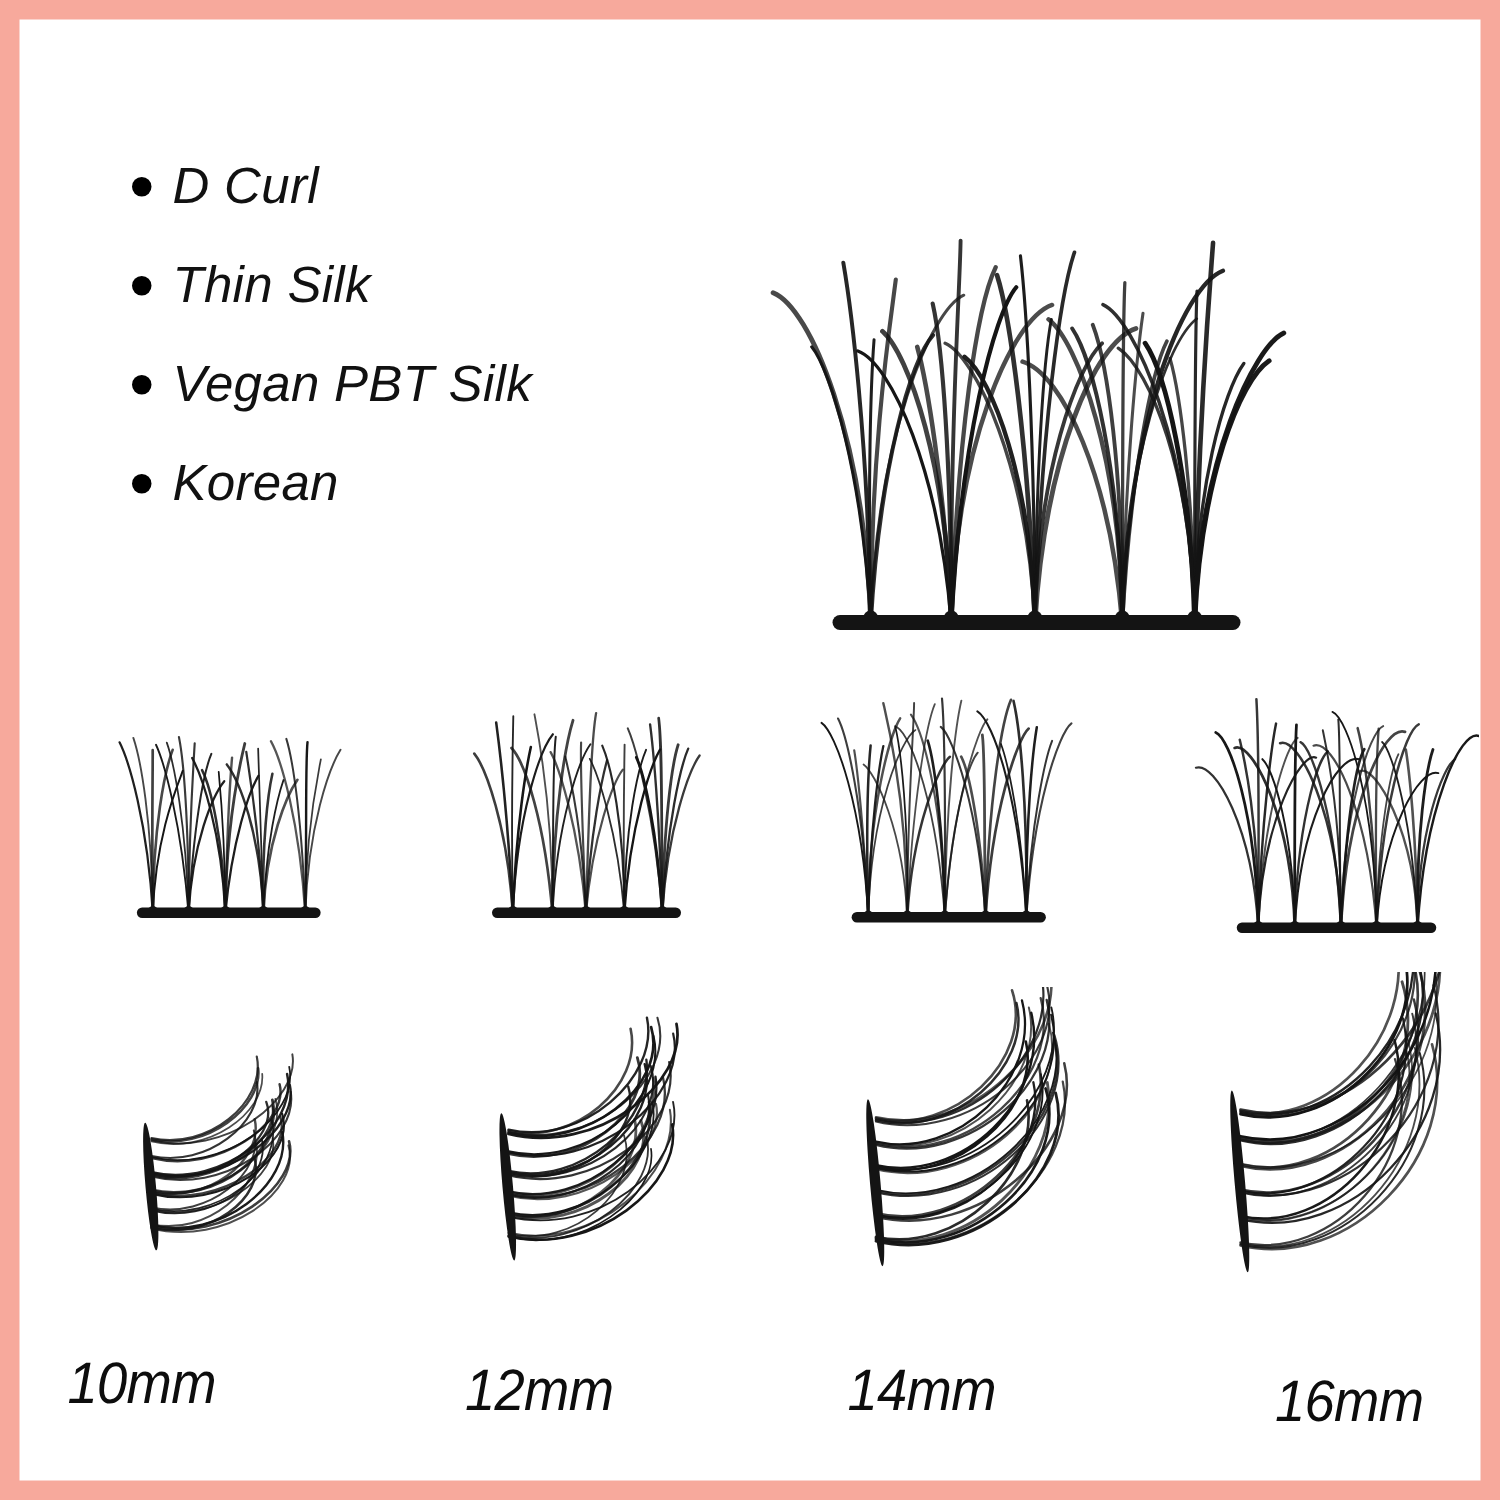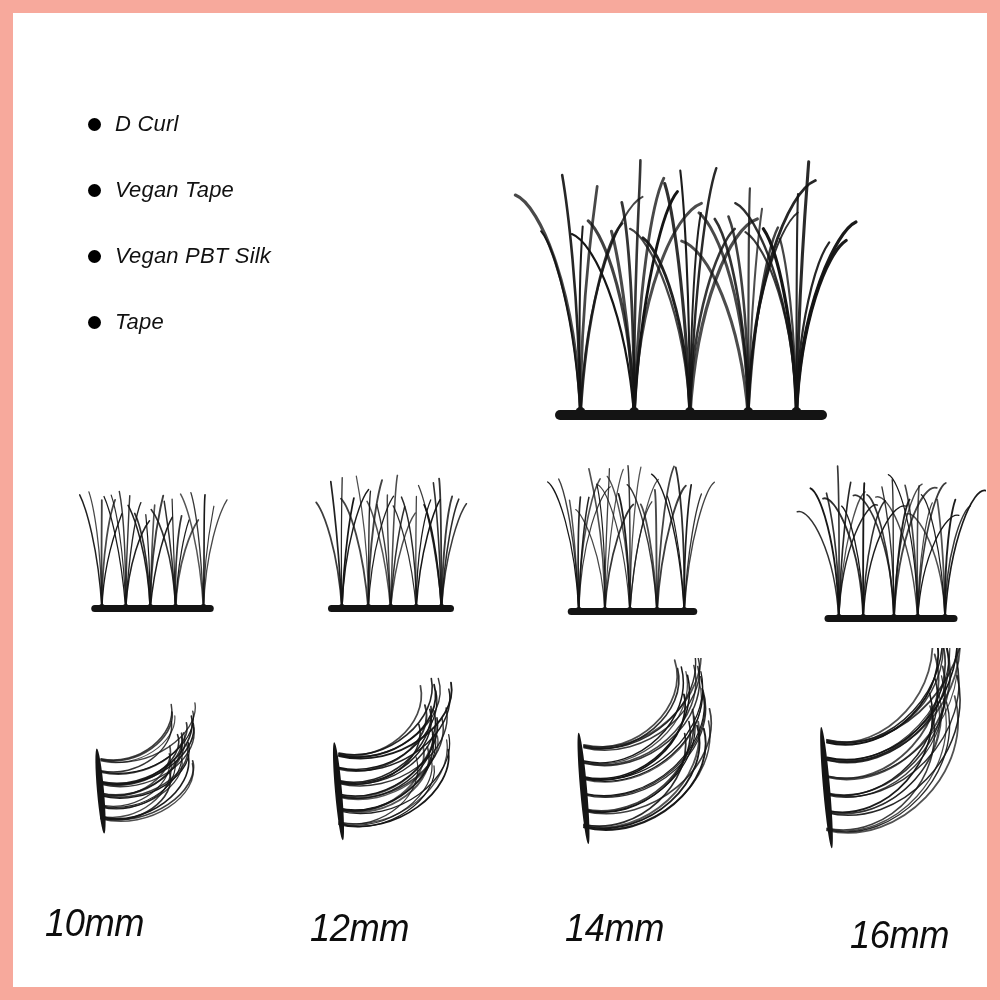"D Curl" .feature-text { font-size: 22px -> 34px }
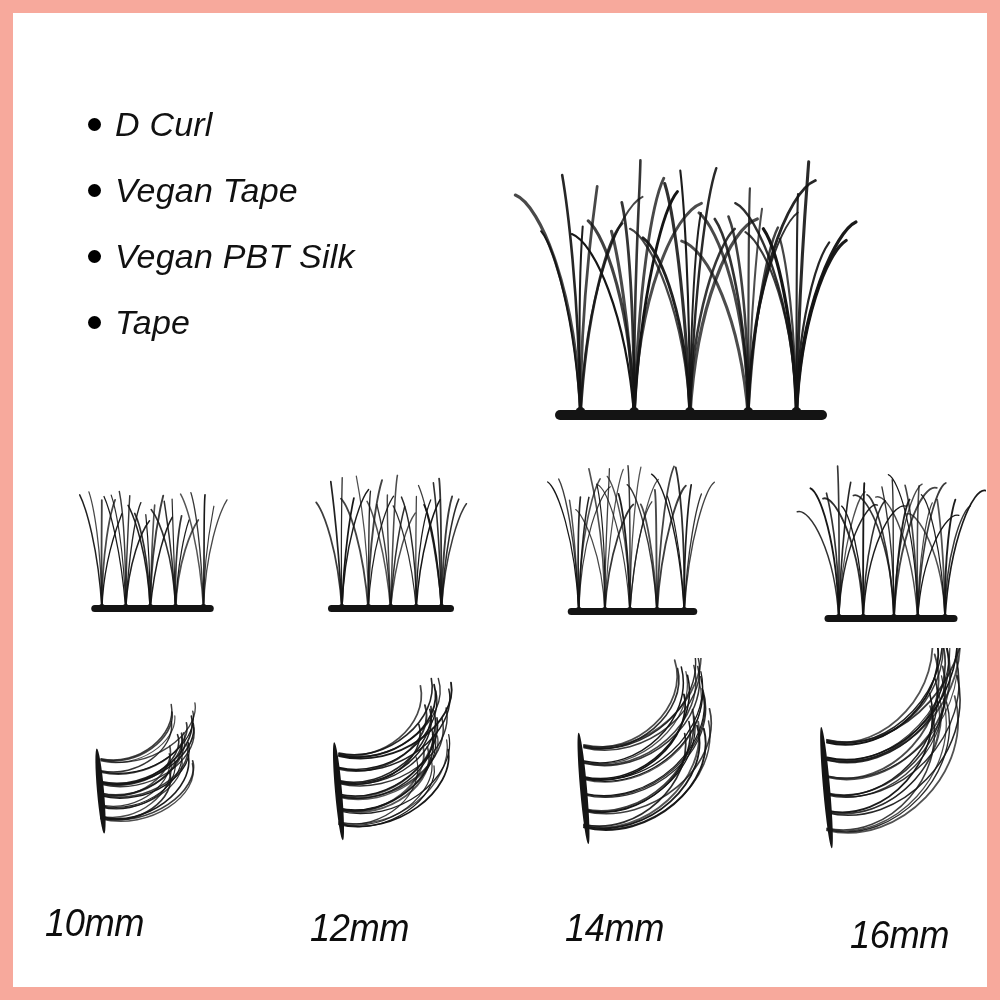"Vegan Tape" span.feature-text { text: Vegan Tape -> Thin Silk }
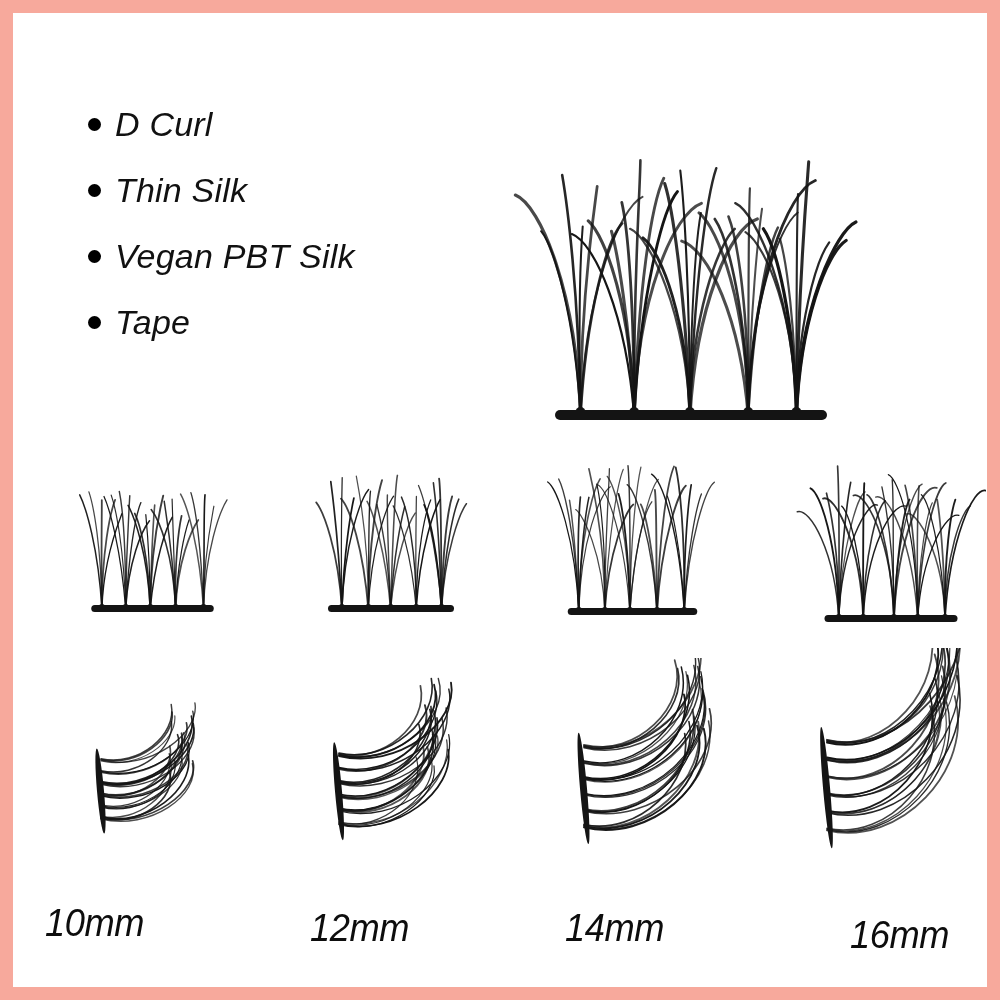"Tape" span.feature-text { text: Tape -> Korean }
